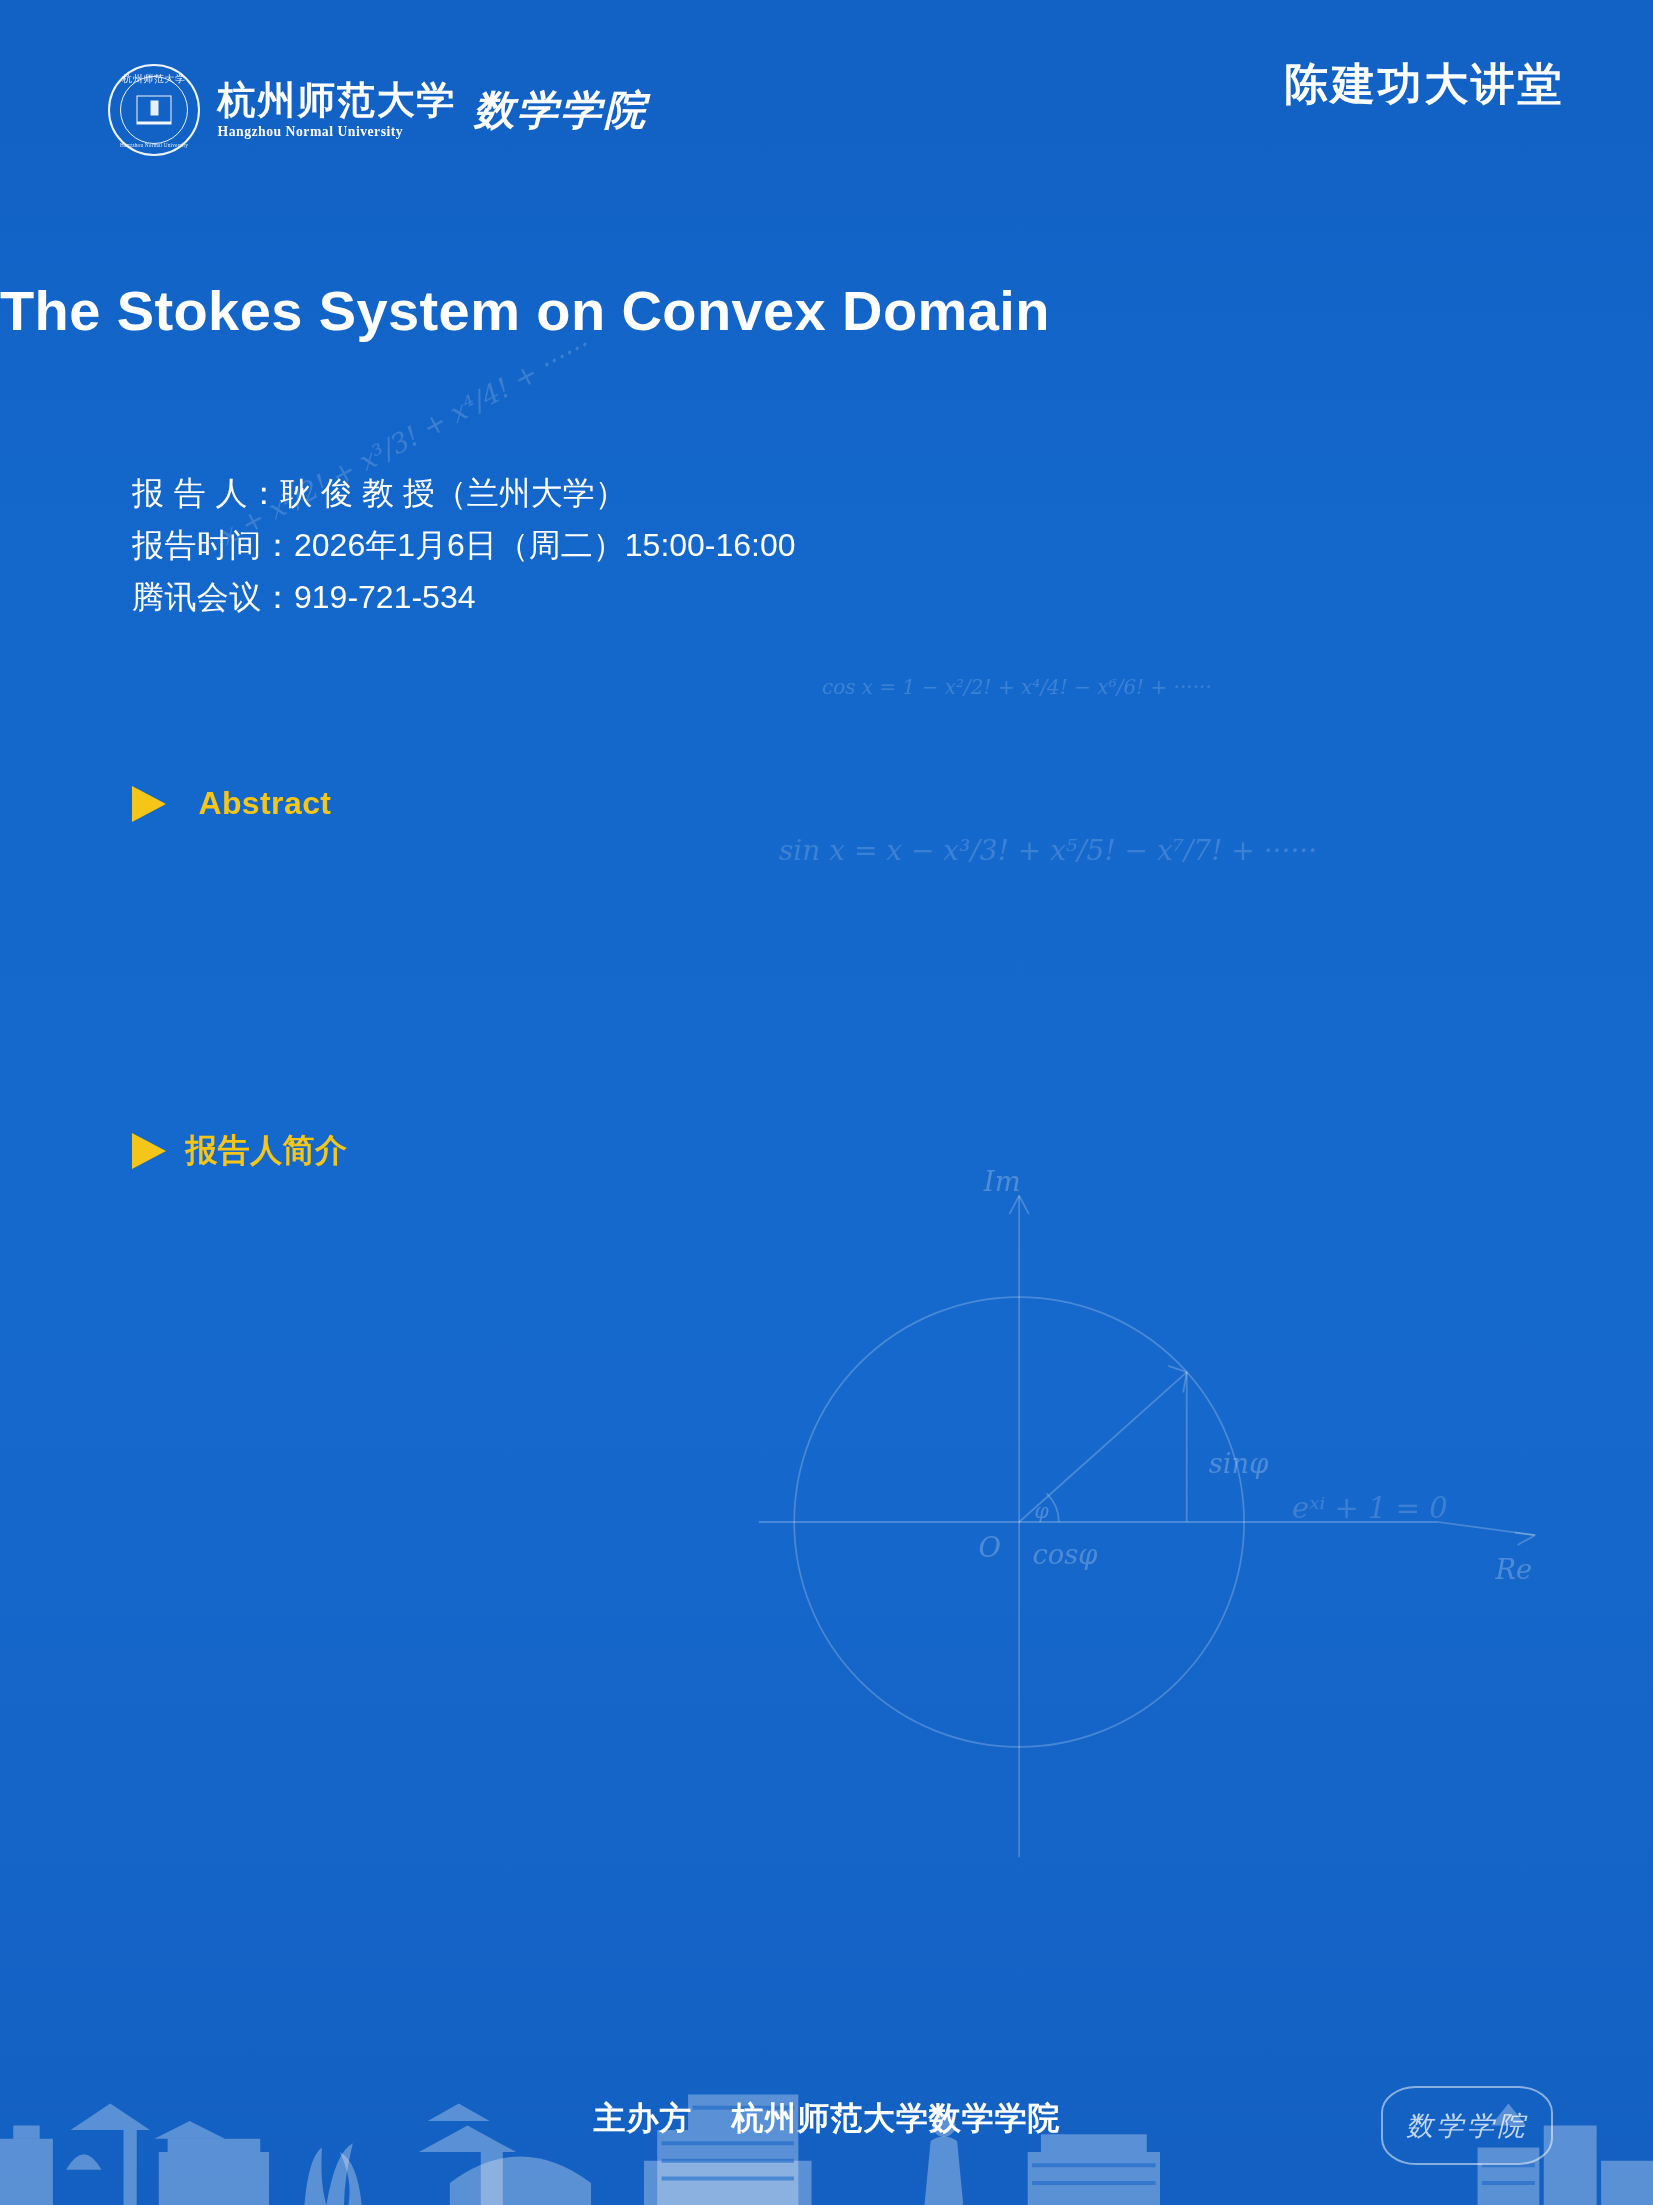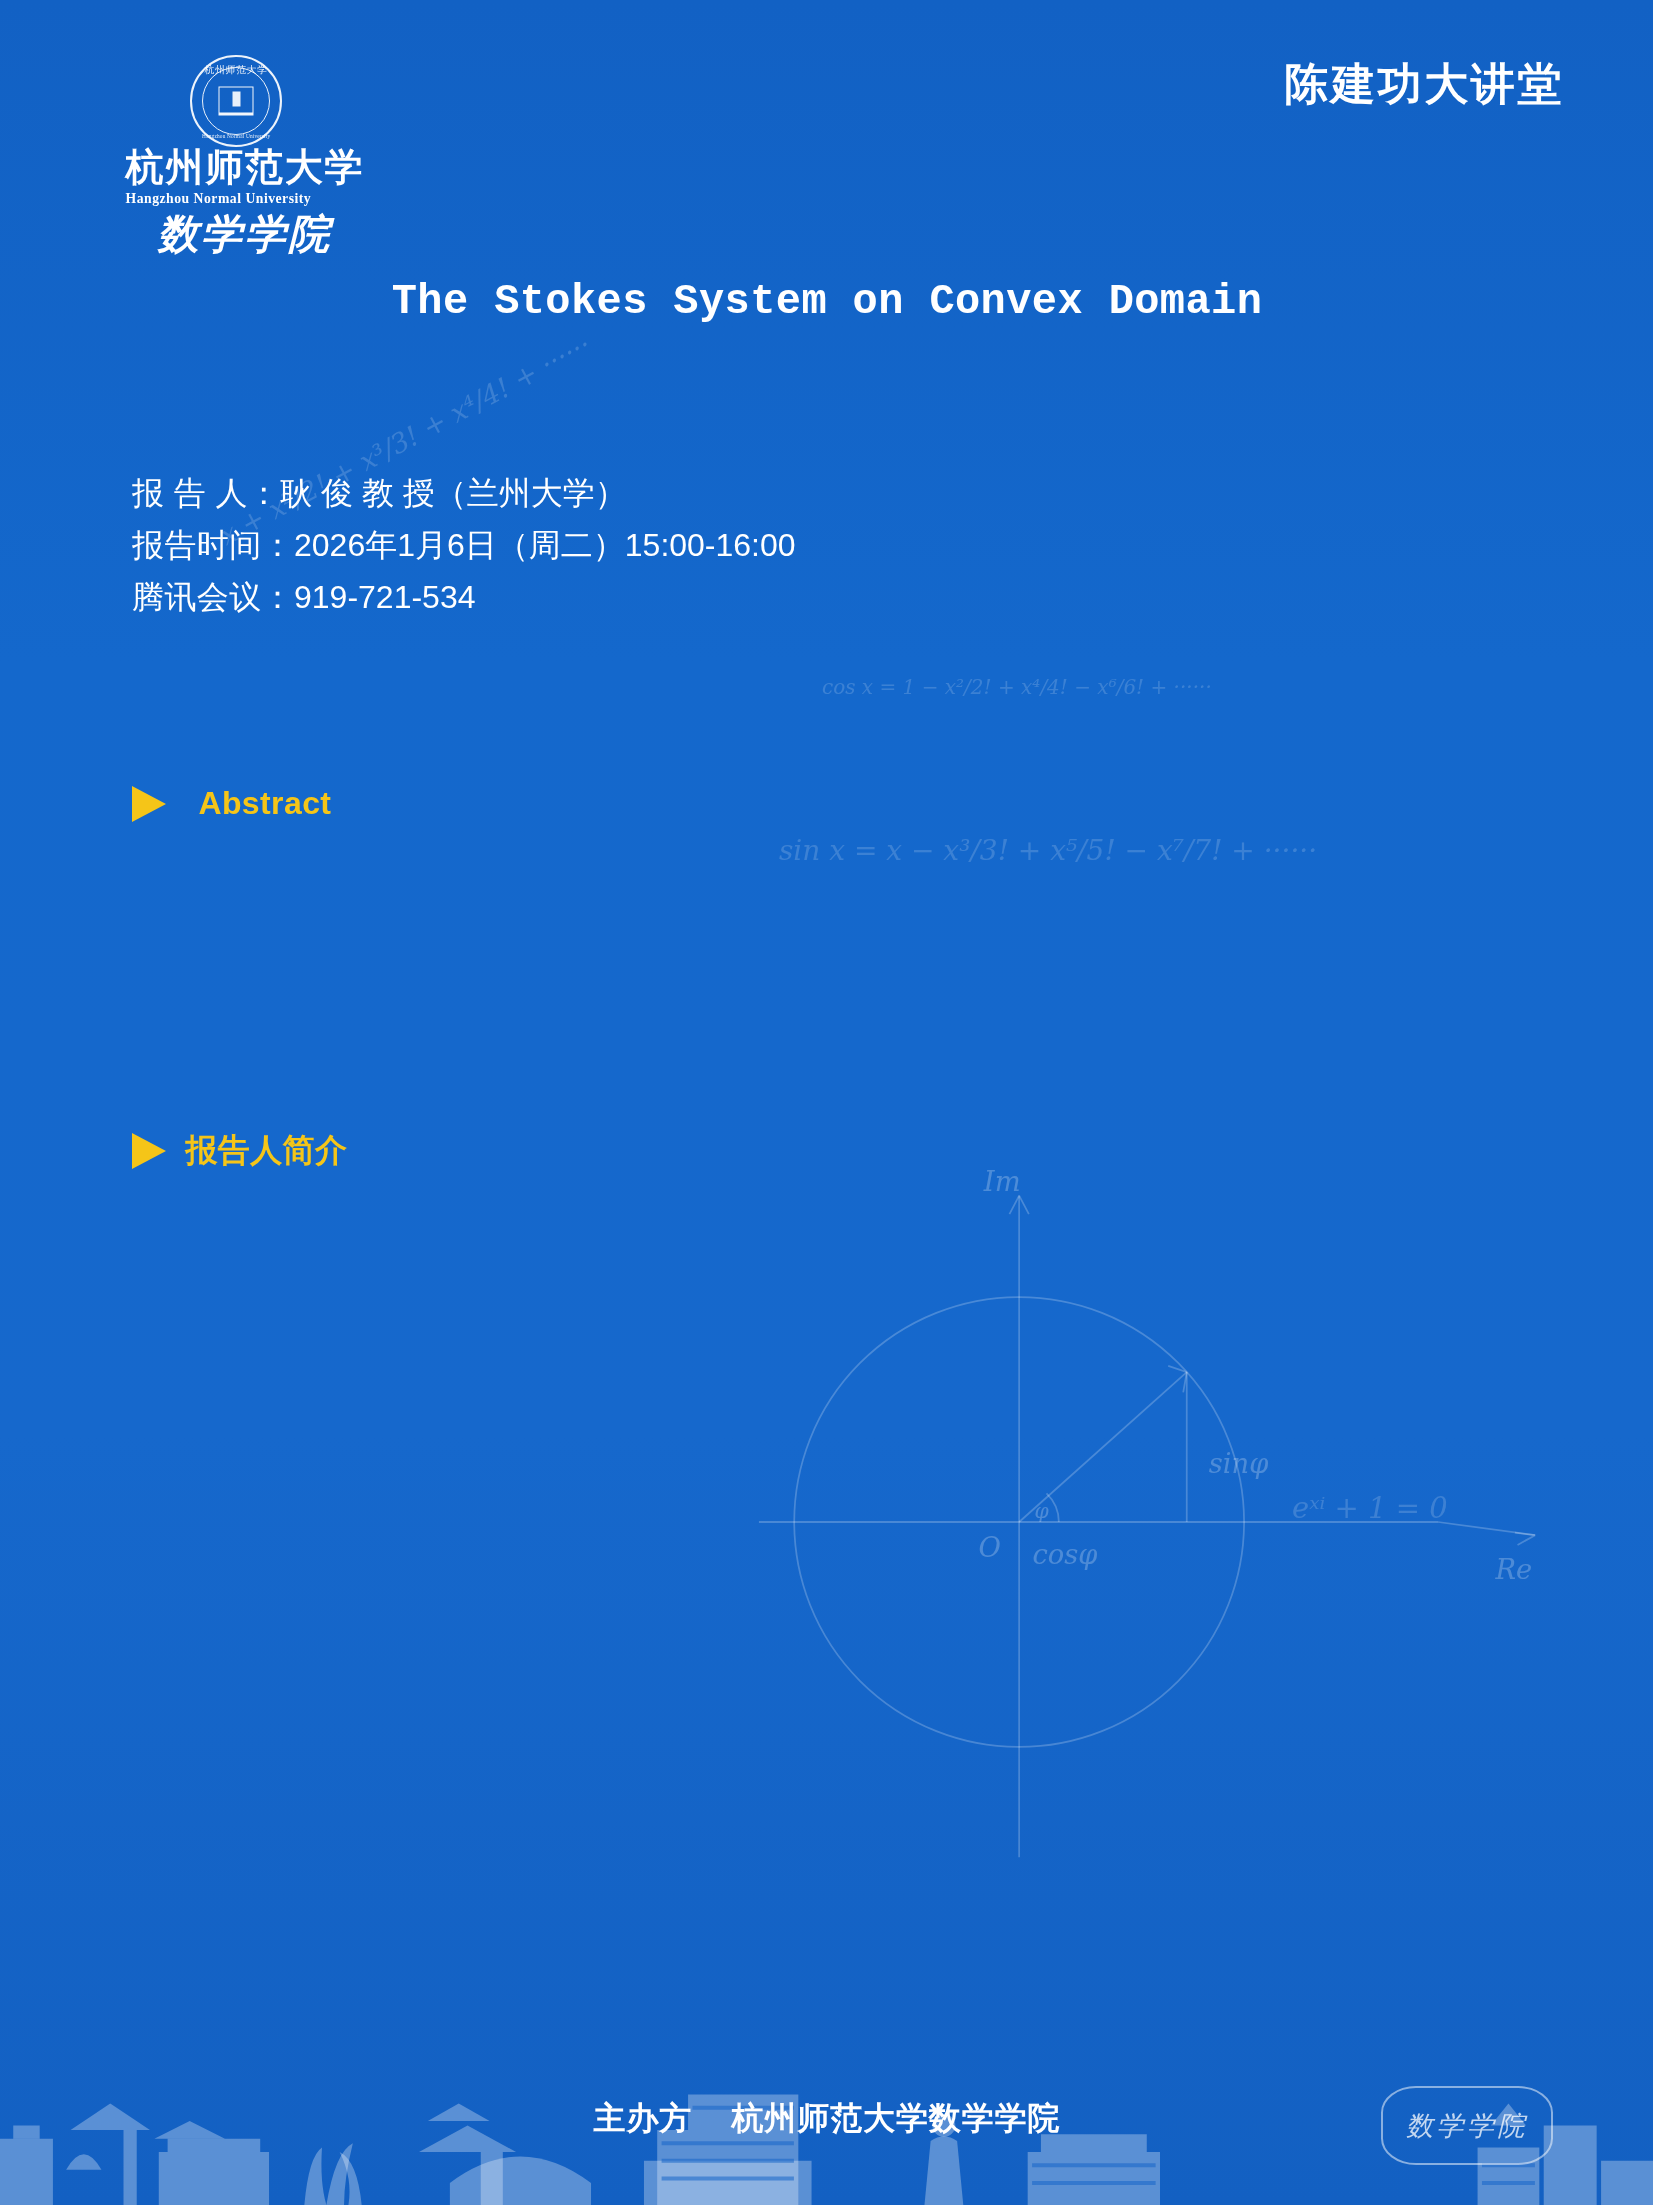"杭州师范大学" .logo-wrap { flex-direction: column -> none; top: 13px -> 22px }
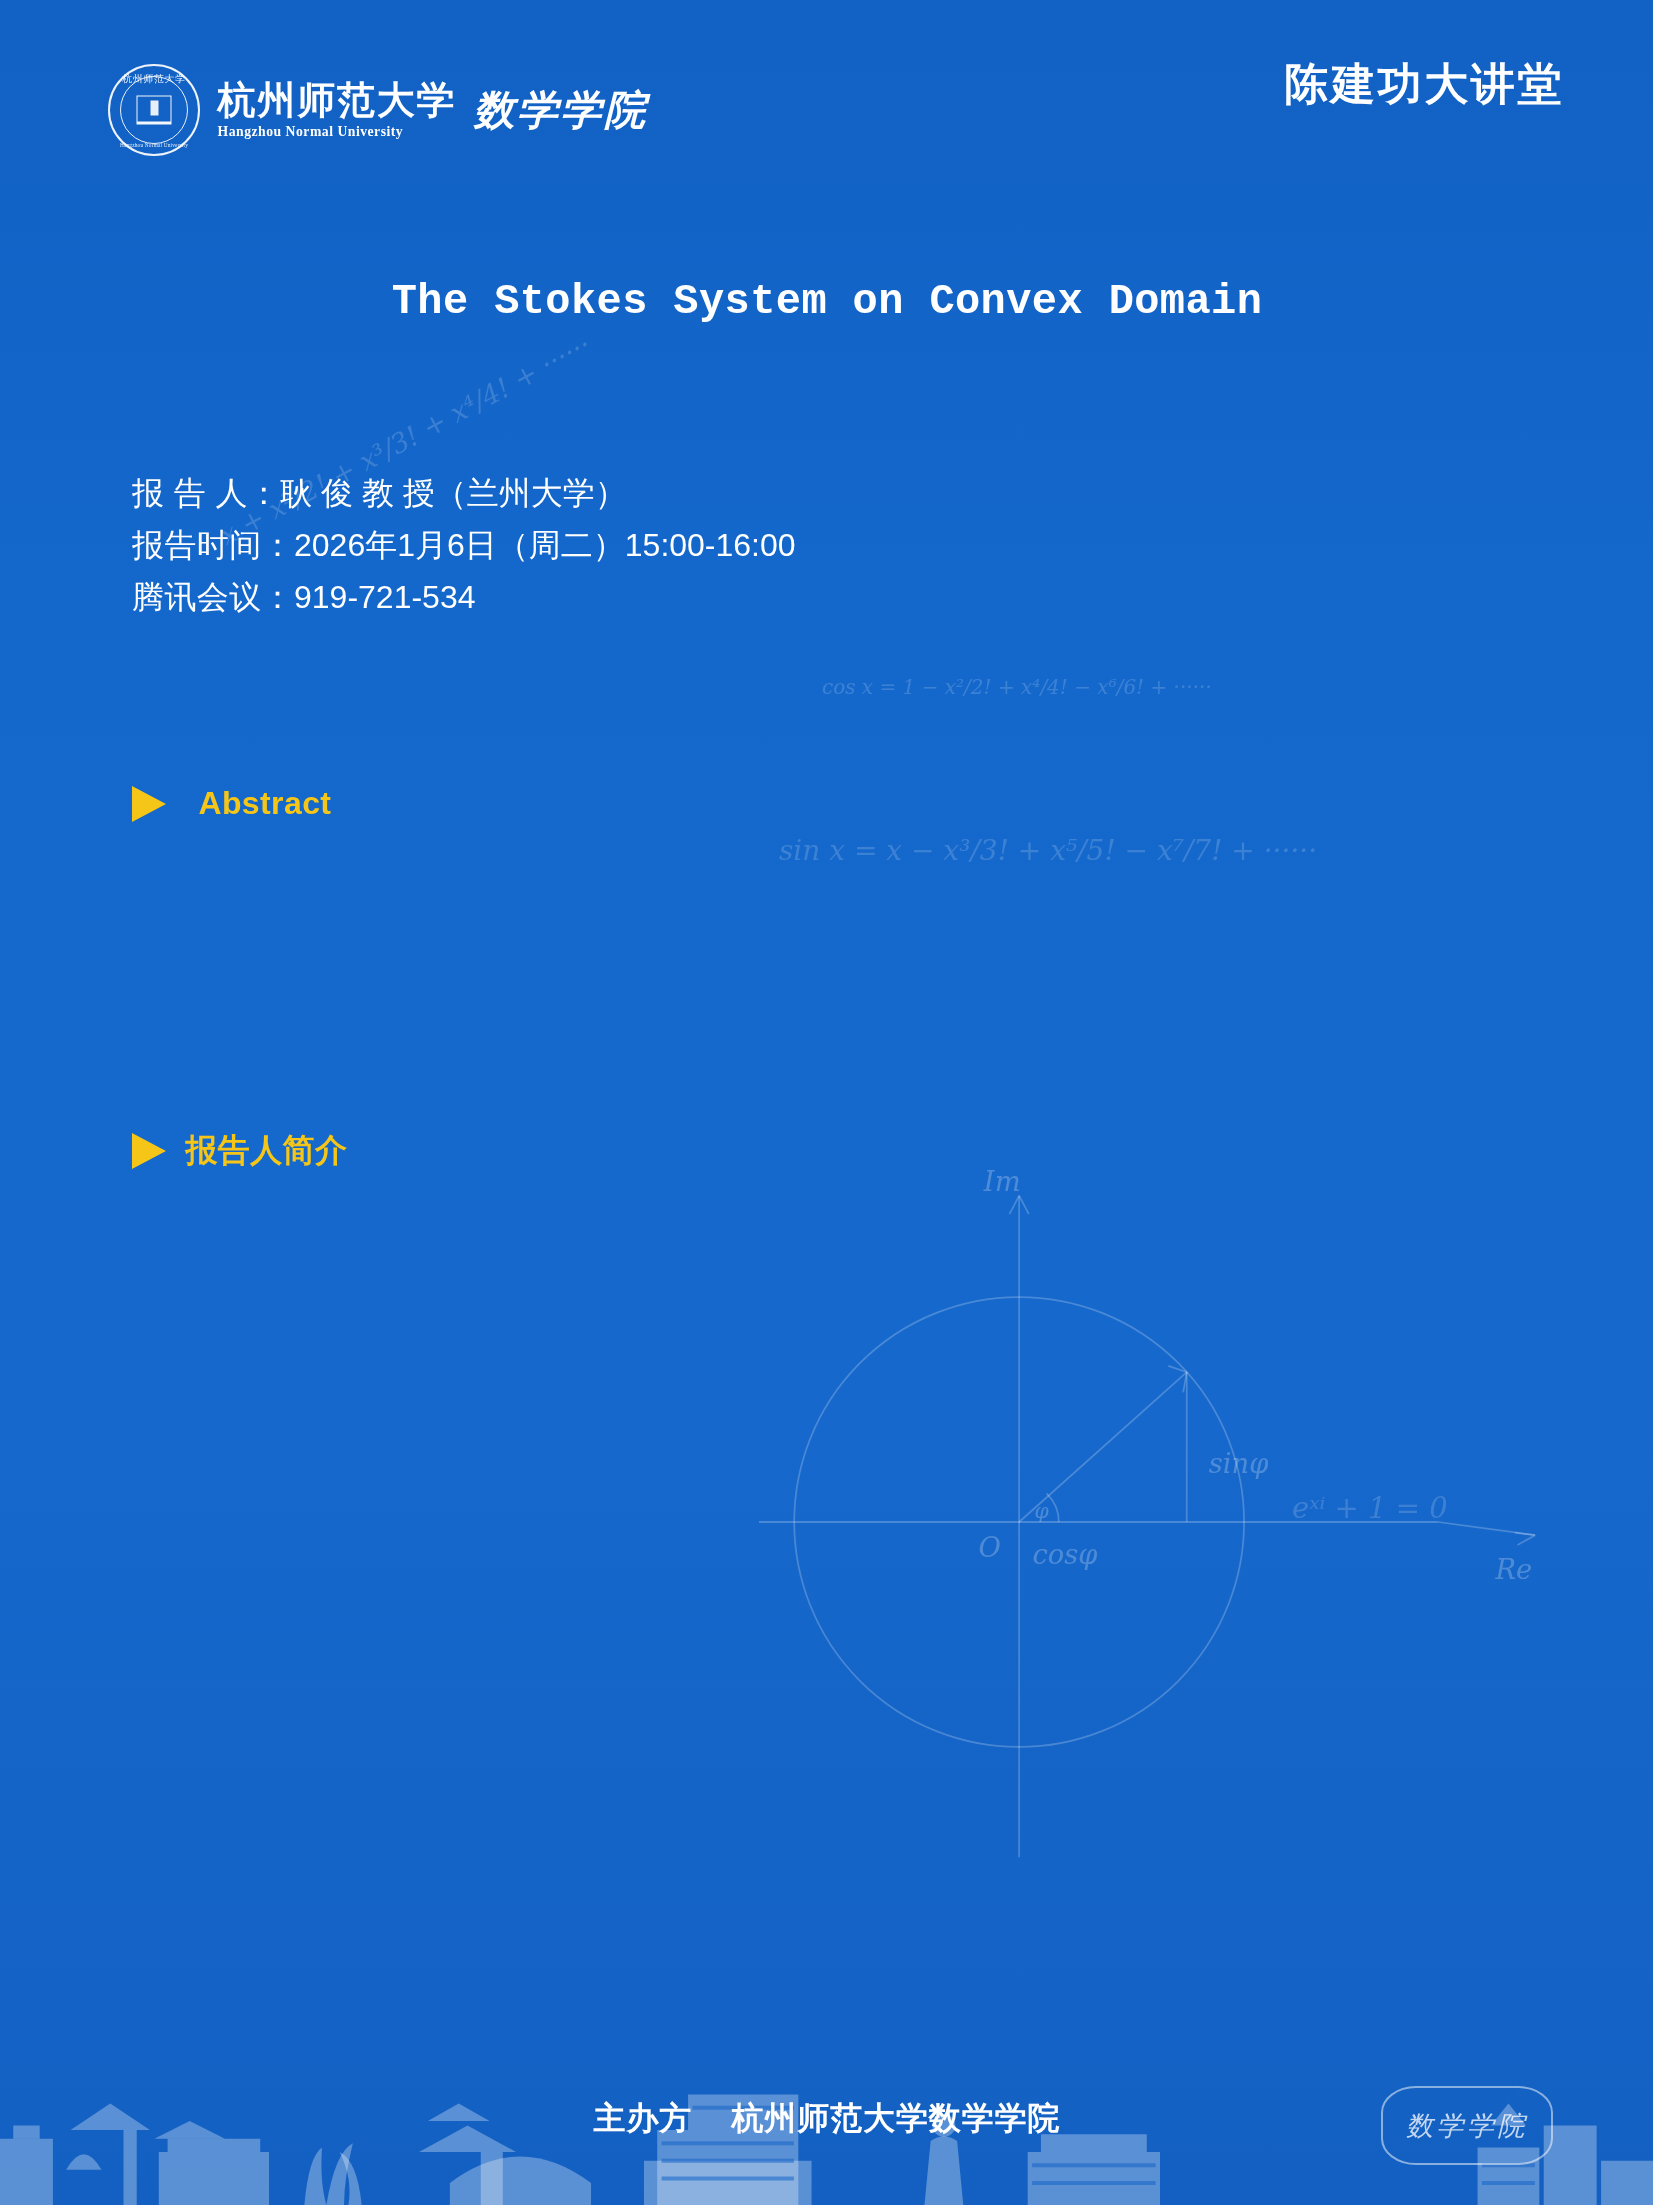"The Stokes System on Convex" .talk-title { font-family: Liberation Mono, monospace -> Liberation Sans, sans-serif; font-size: 42px -> 56px; text-align: center -> left }
